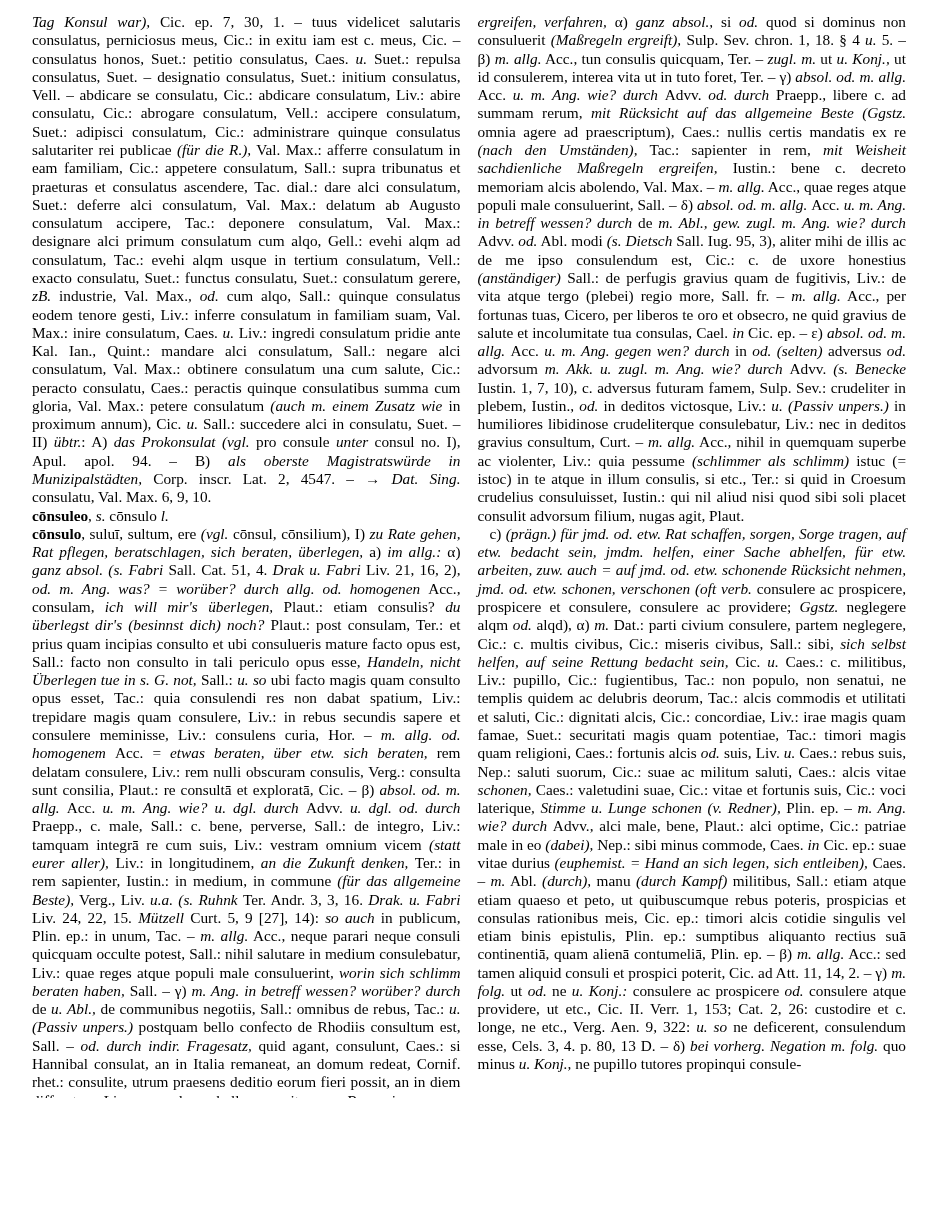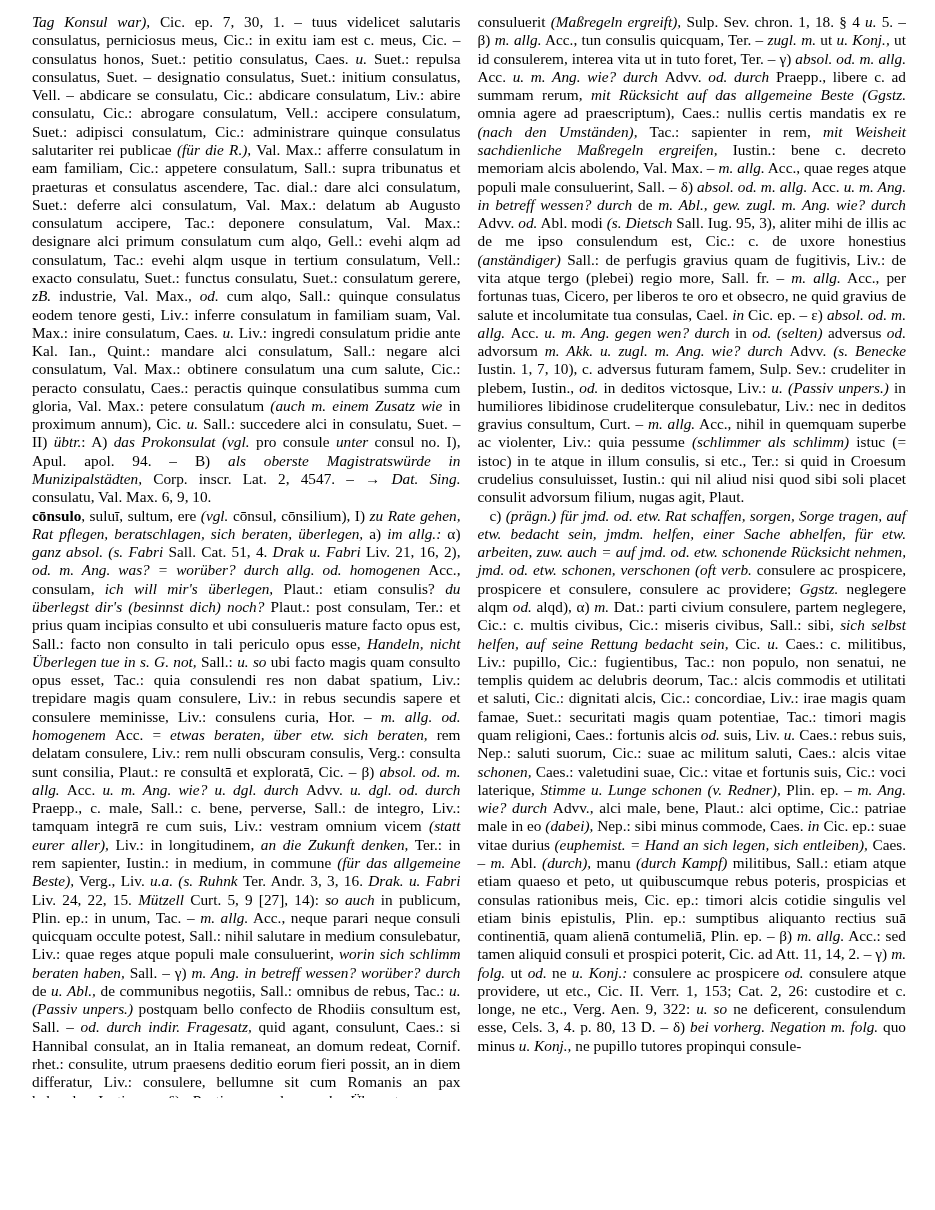"cōnsuleo, s. cōnsulo l." p.para { html: none -> <p><span>cōnsuleo</span><span>, </span><span>s.</span><span> cōnsulo </span><span>l.</span></p> }
